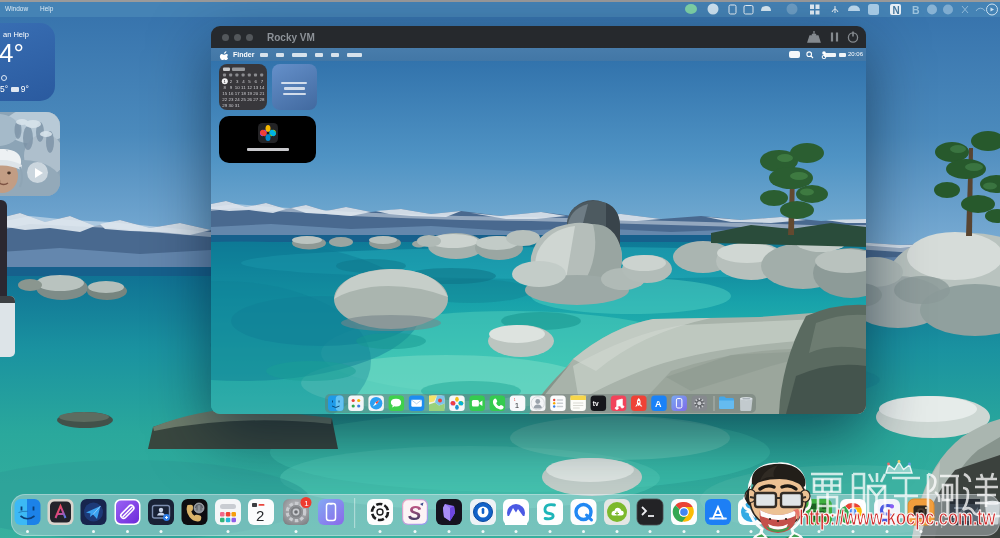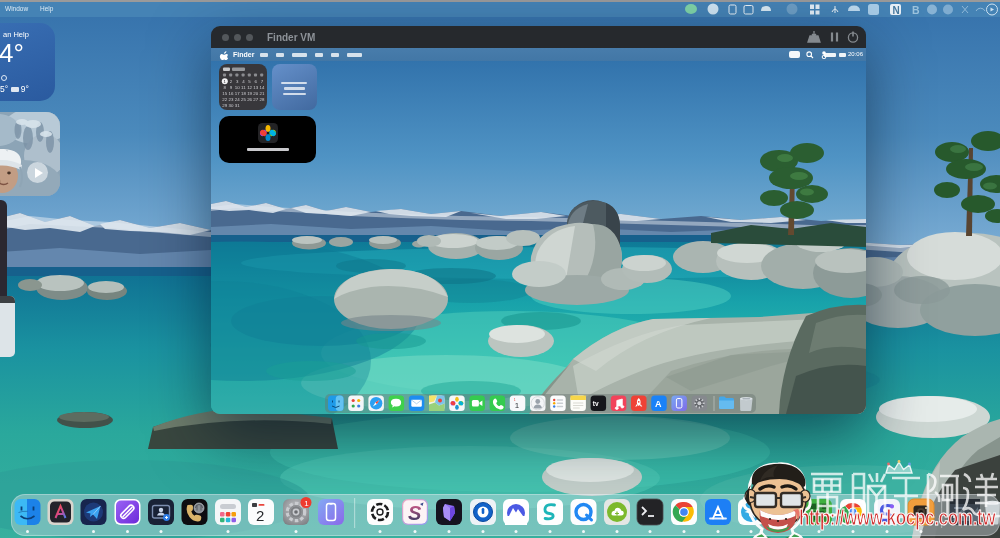"Finder VM" div.abs { text: Finder -> Rocky }
